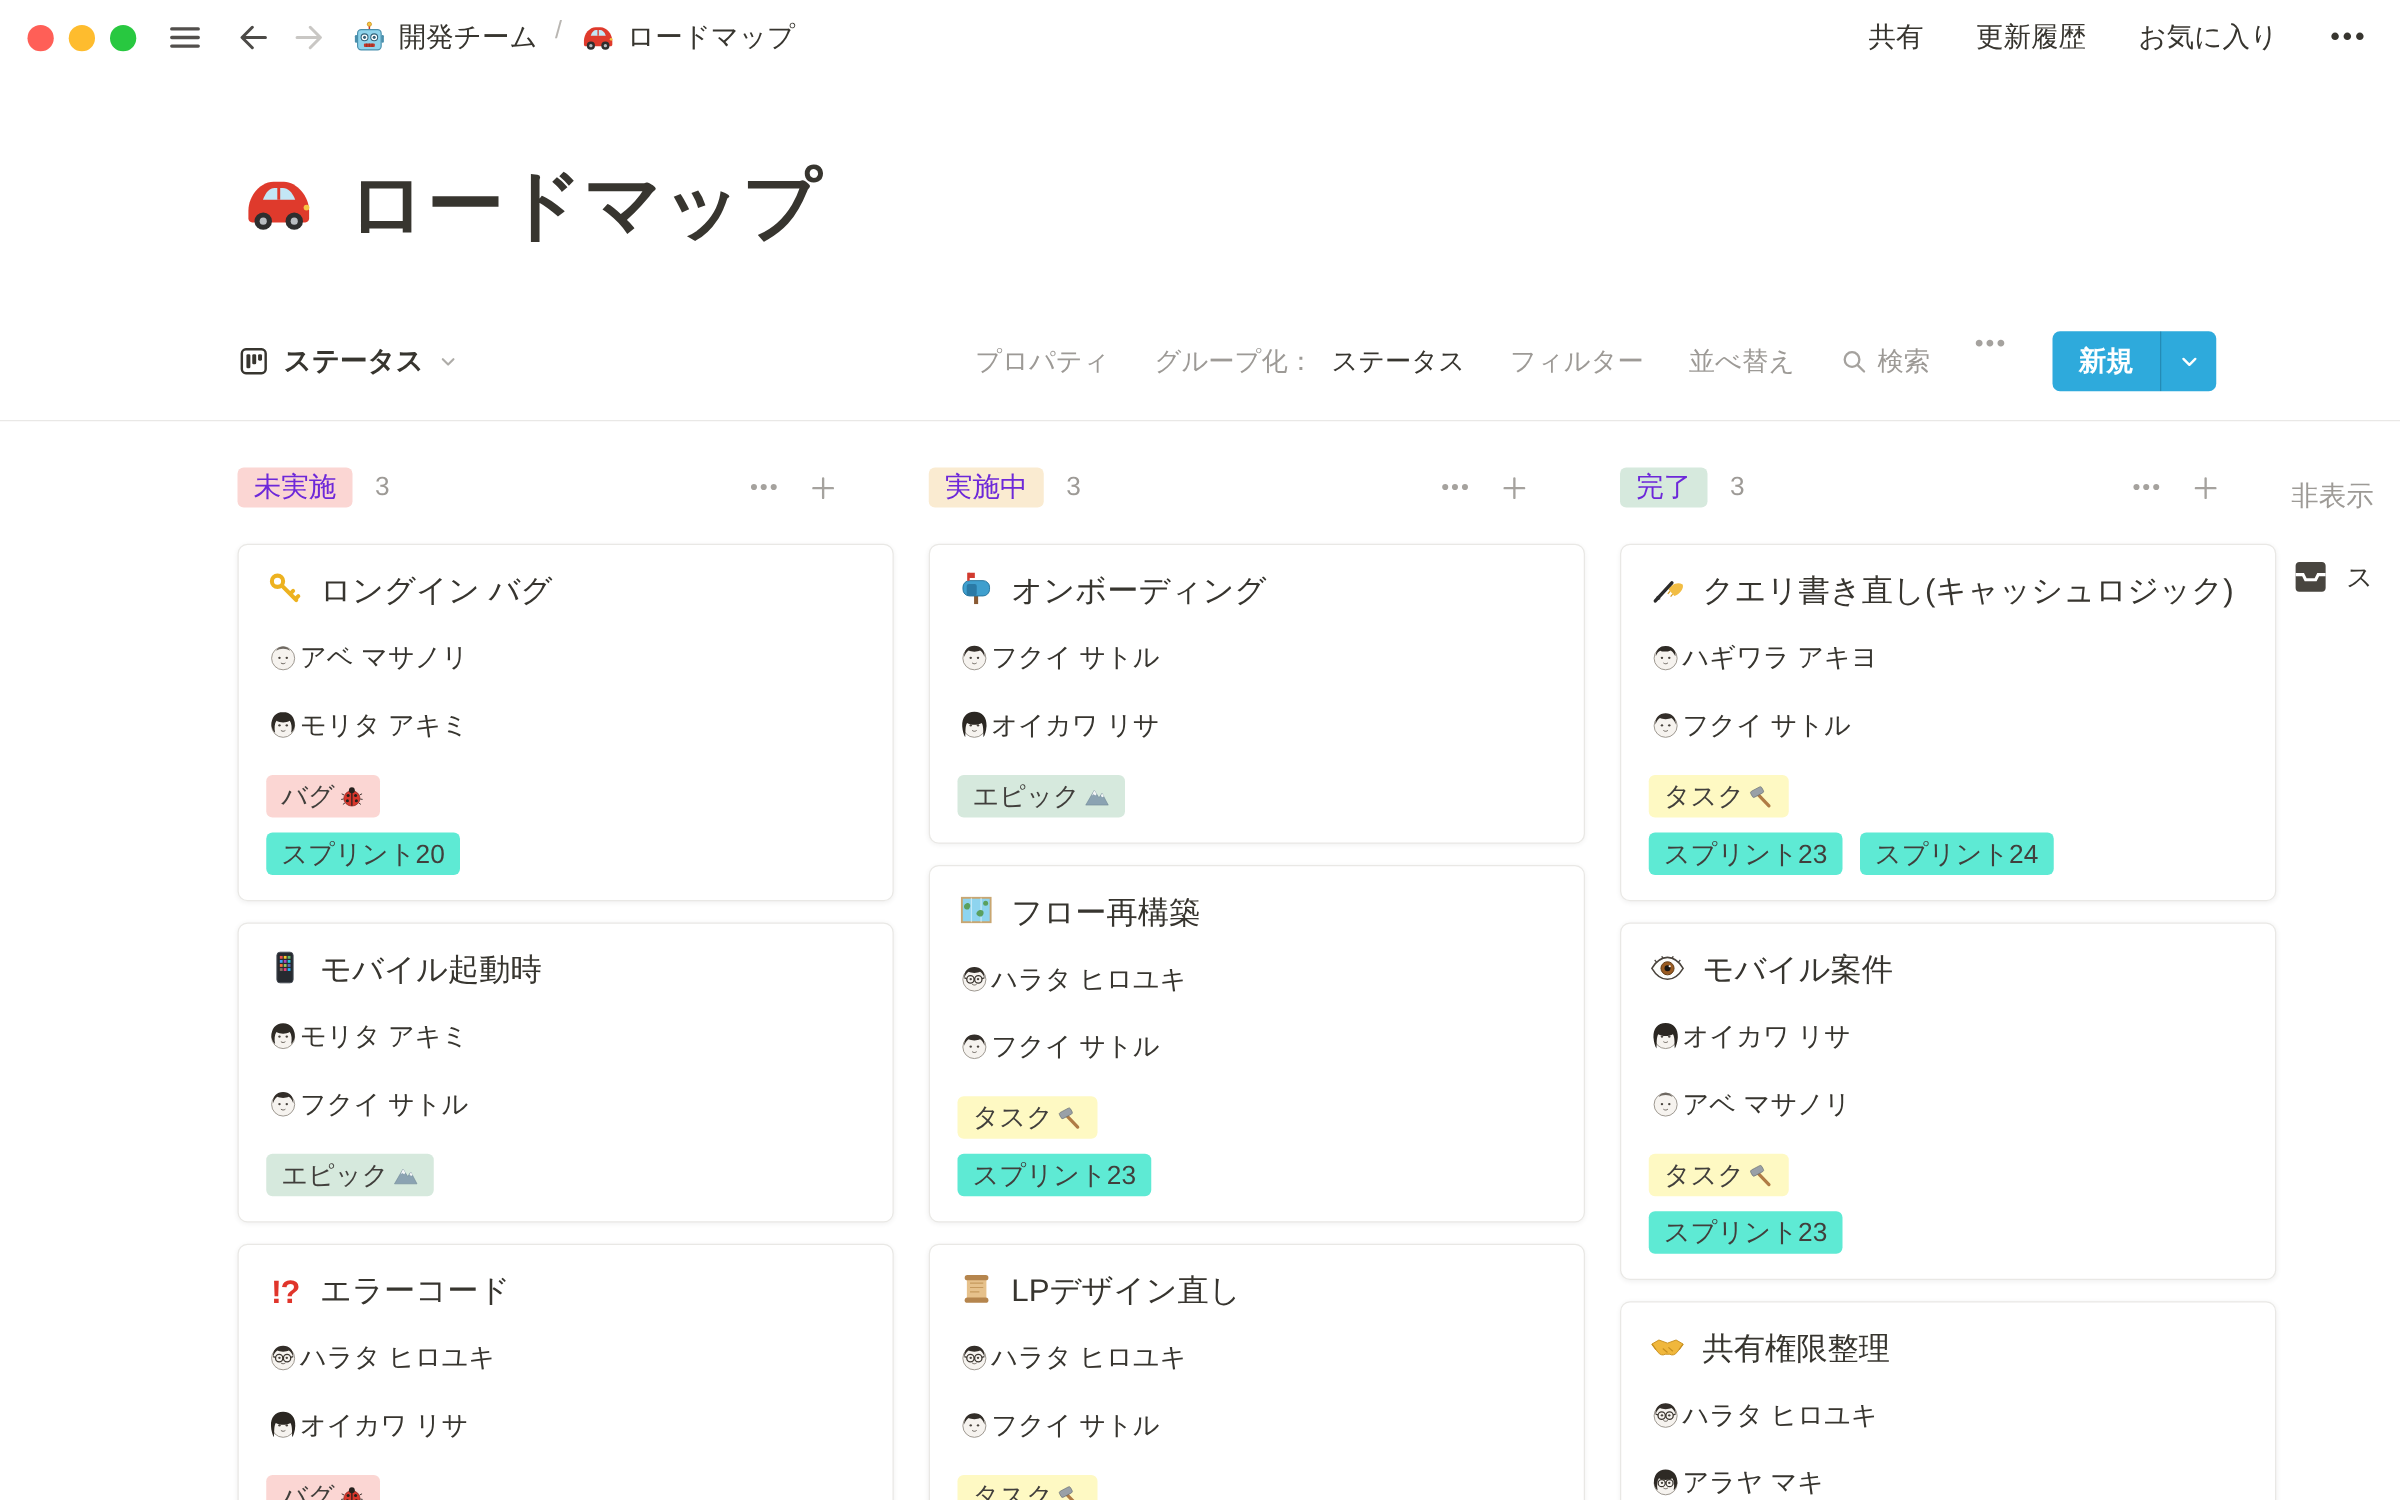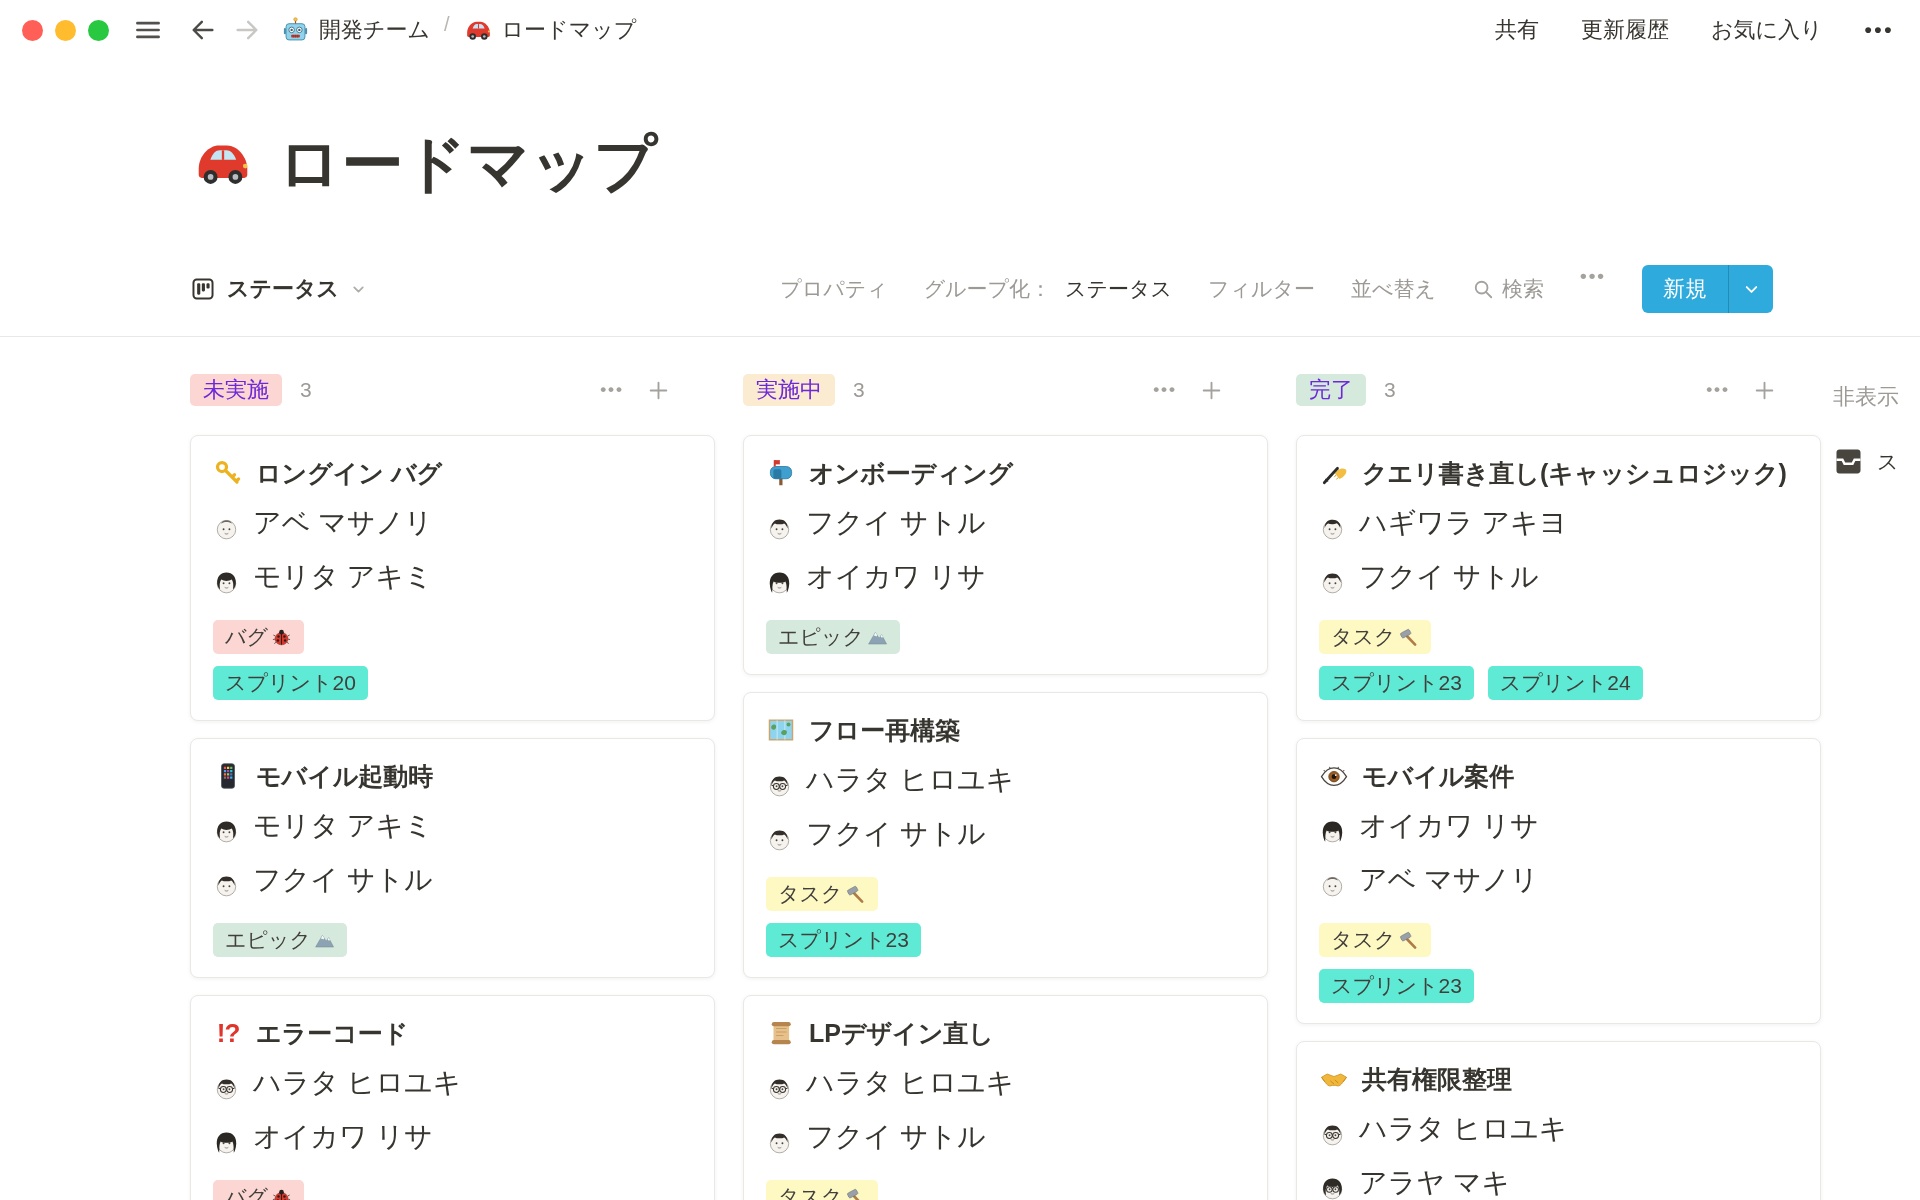"新規" .new-label { font-weight: 400 -> 700 }
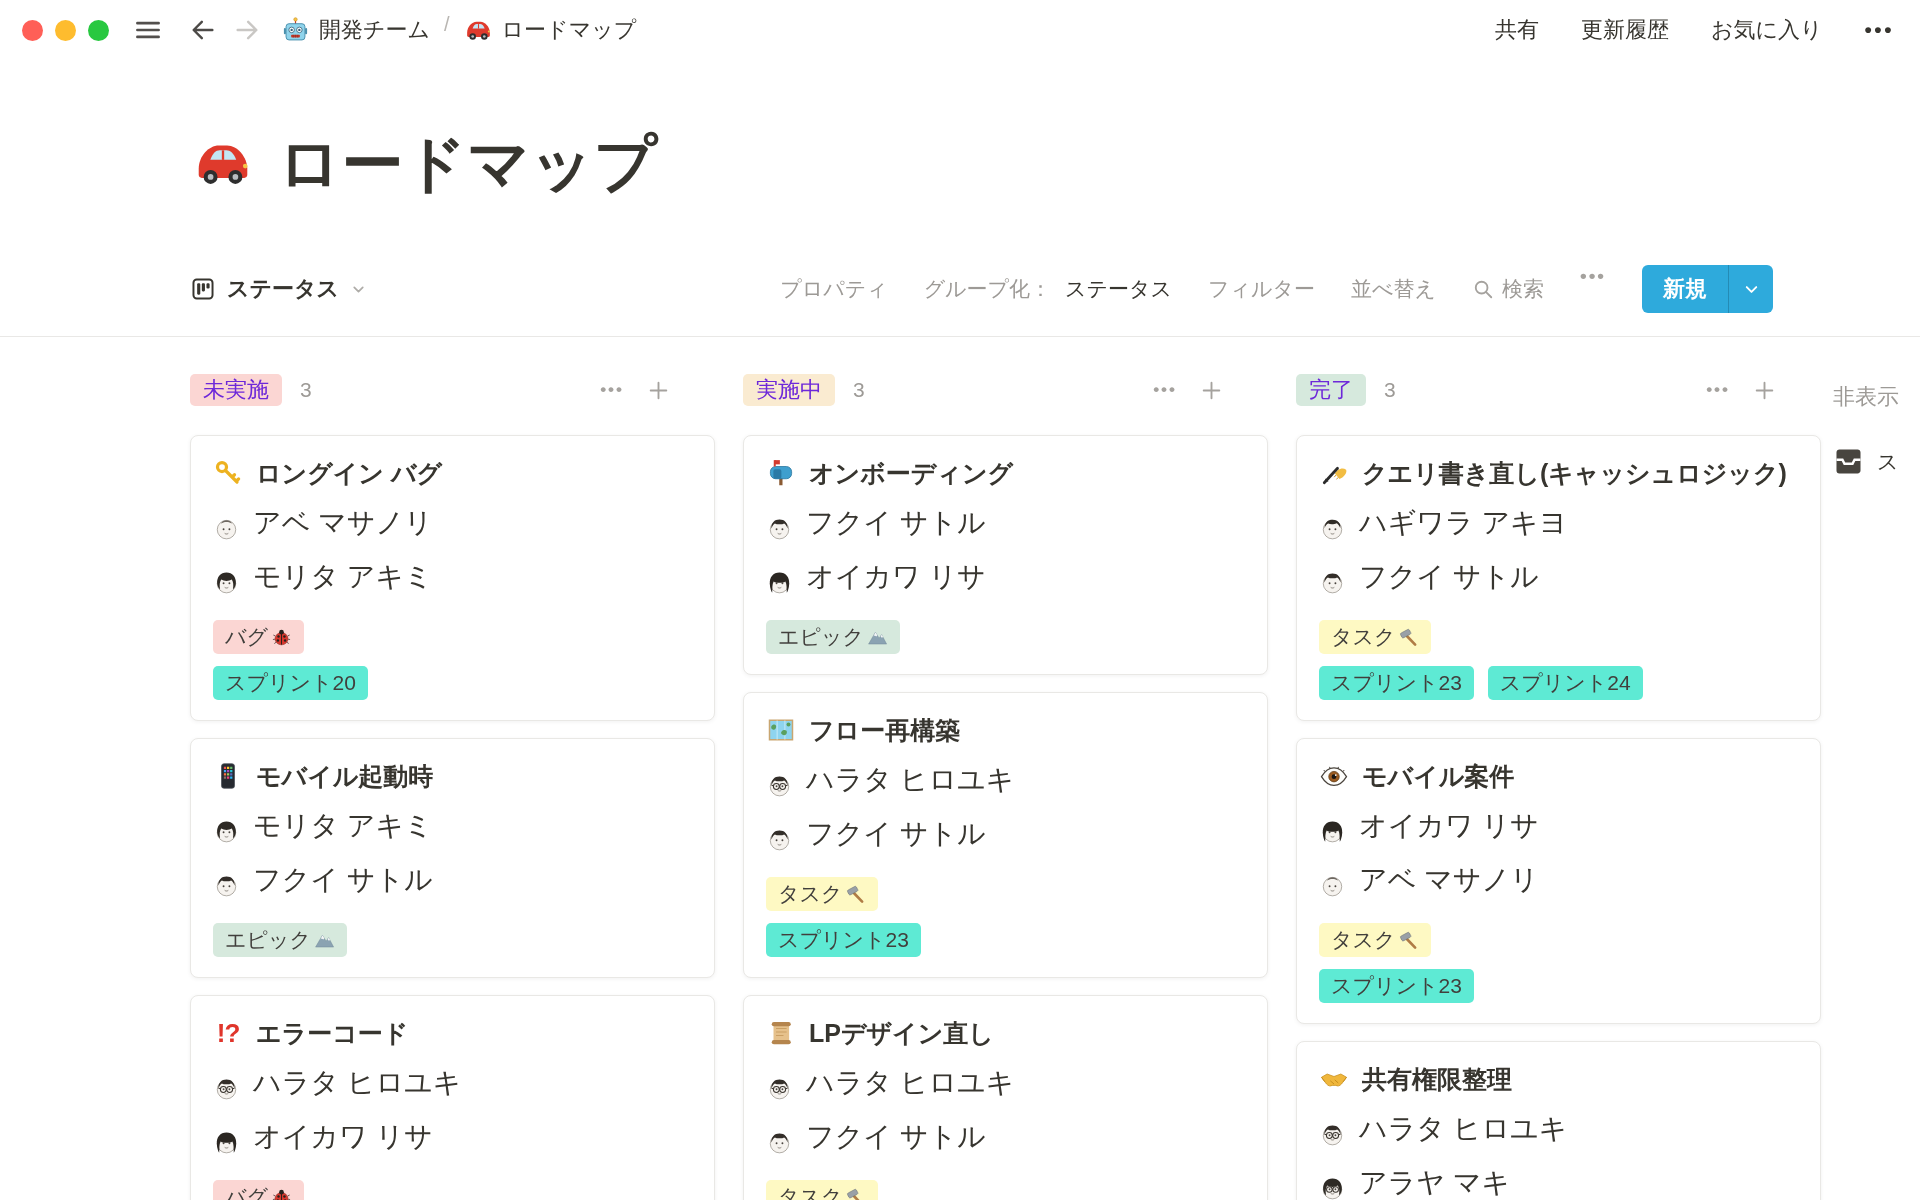"ロングイン バグ" .card-title { align-items: center -> flex-start; font-weight: 700 -> 400 }
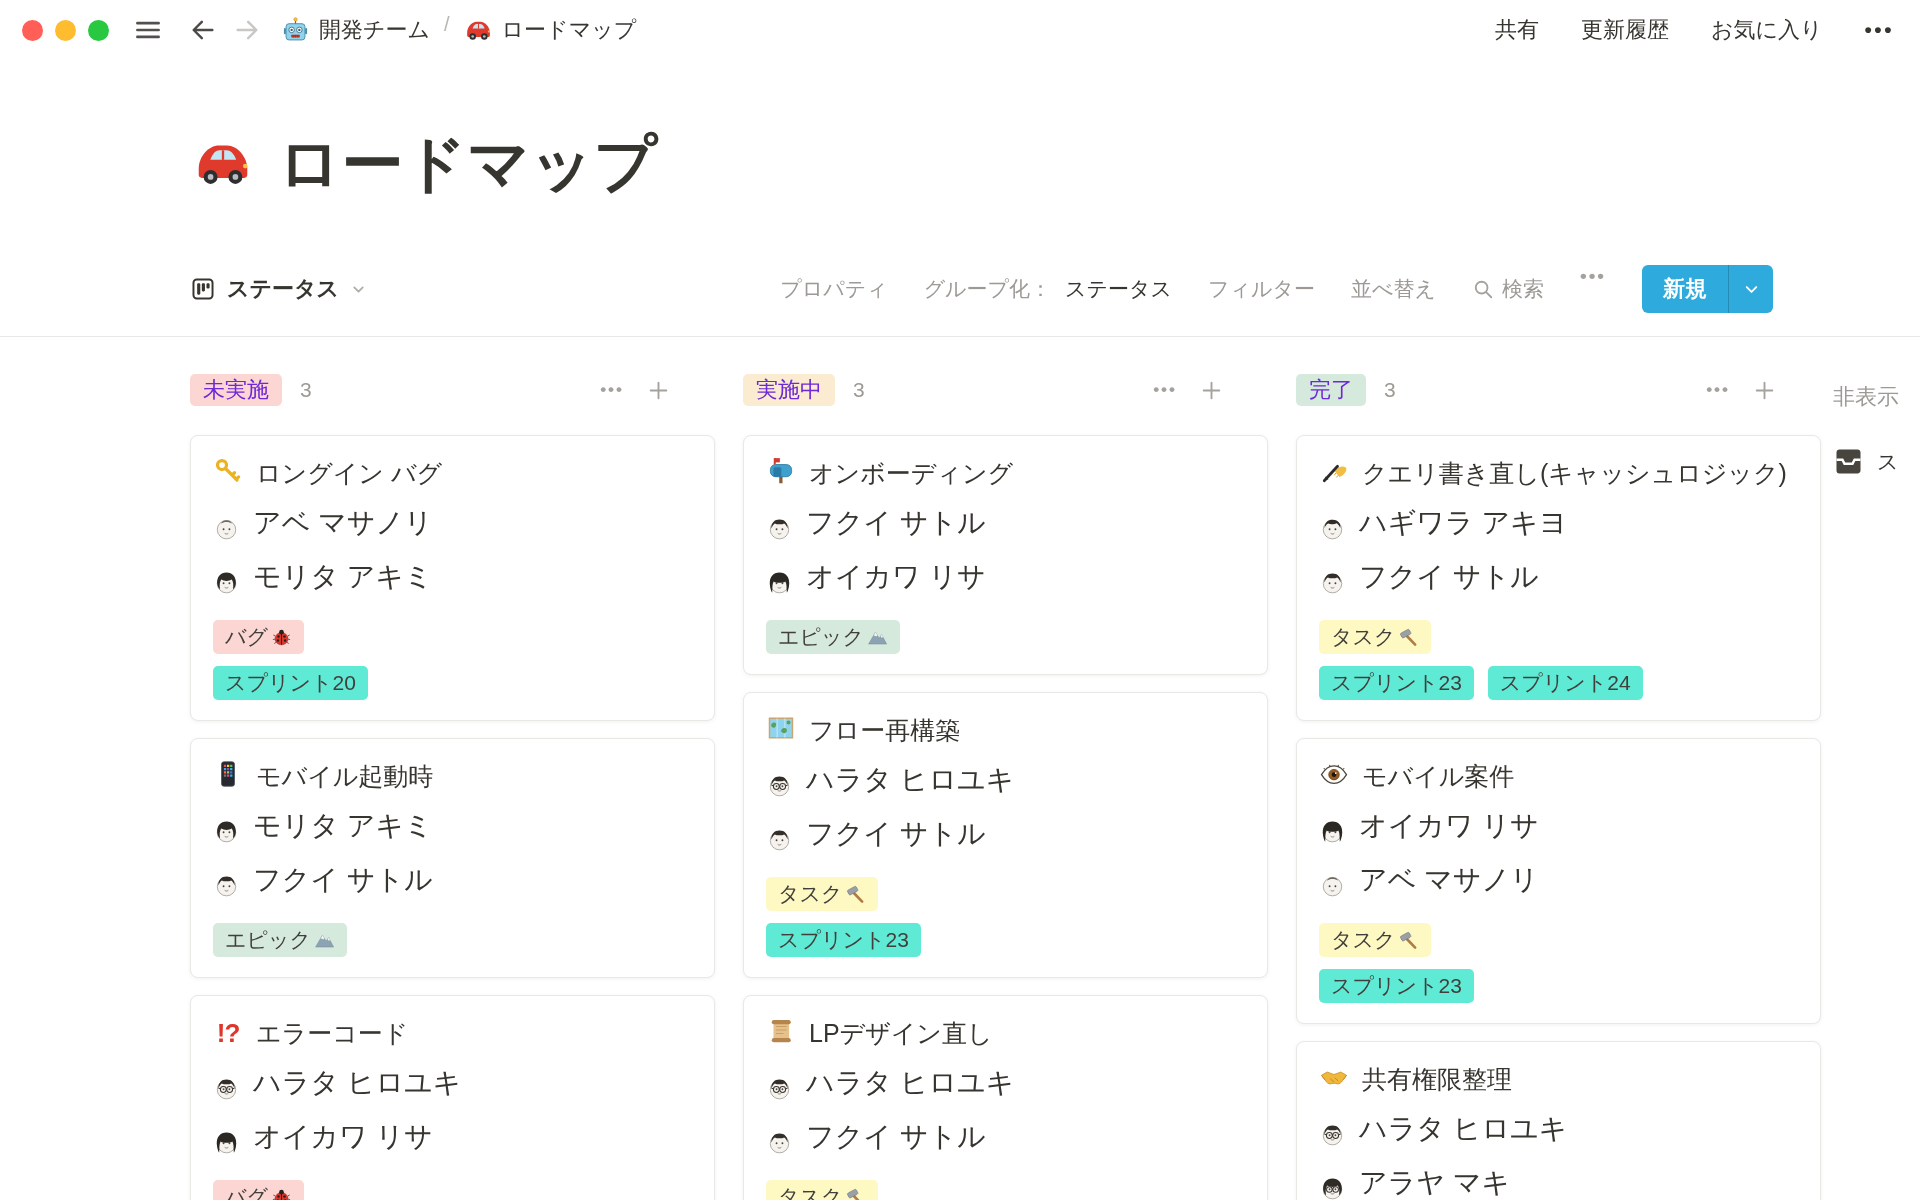"アベ マサノリ" .person { align-items: flex-end -> flex-start; font-size: 28px -> 21px; gap: 13px -> none }
